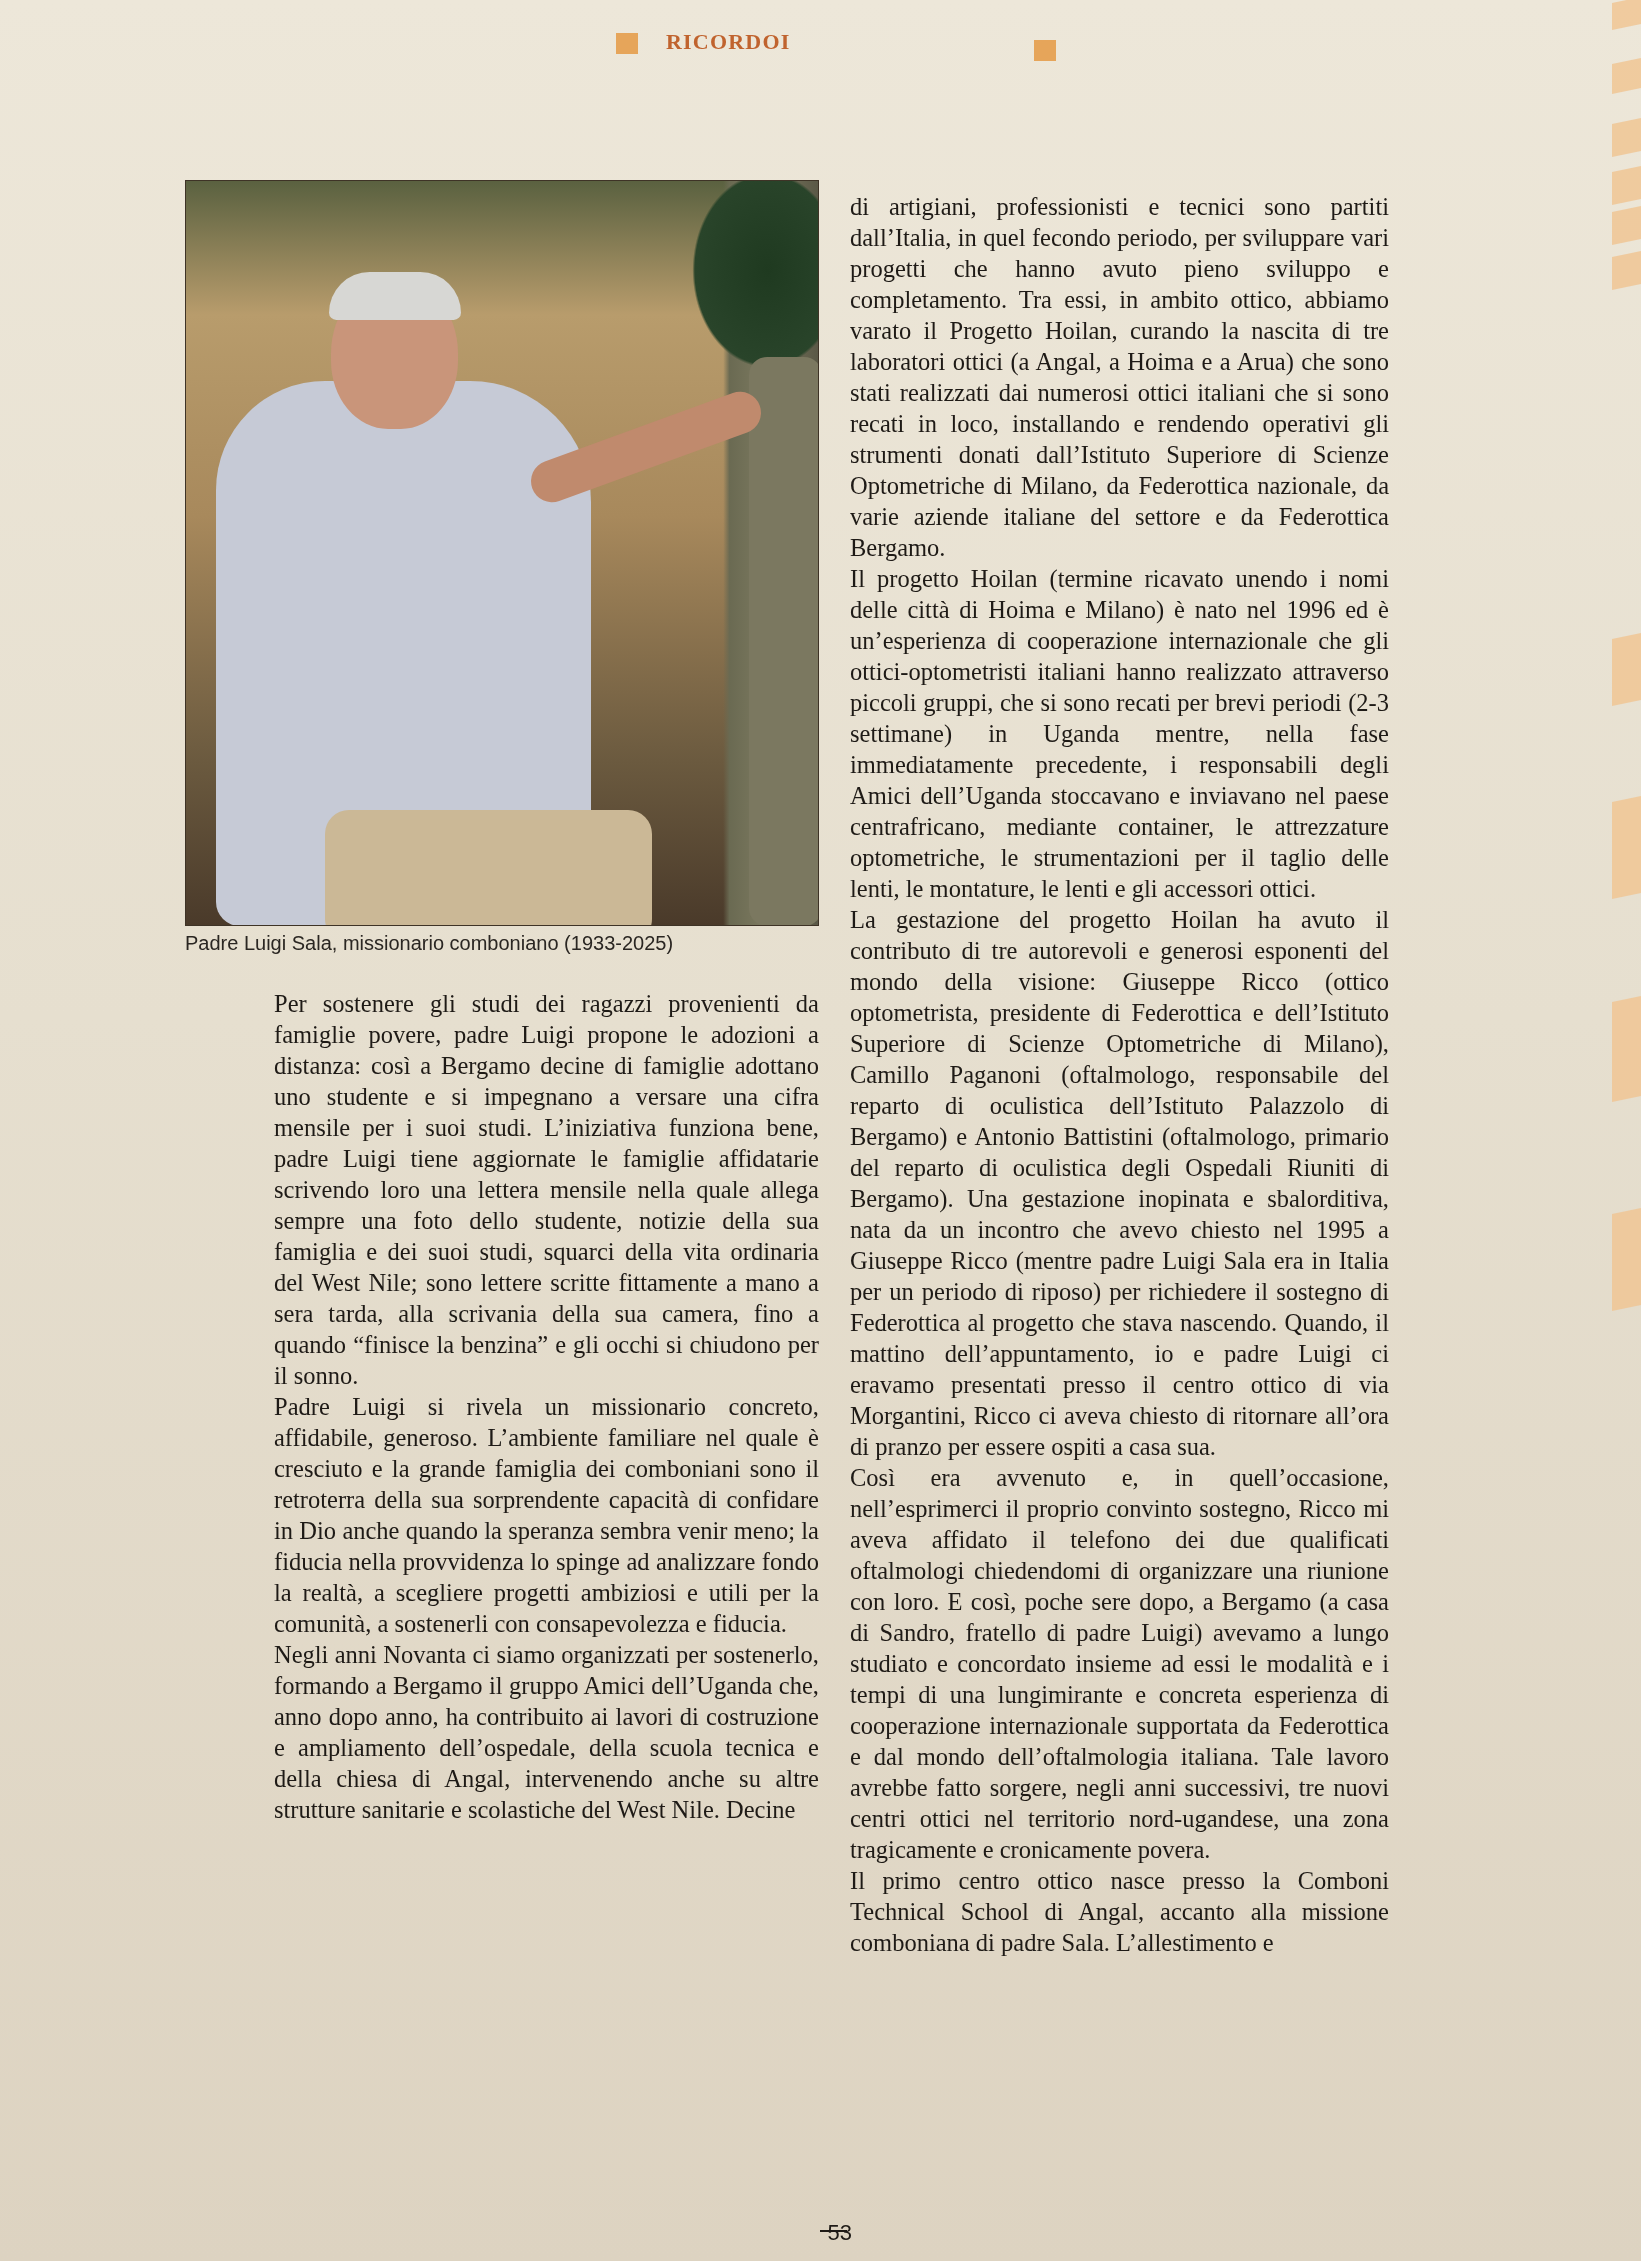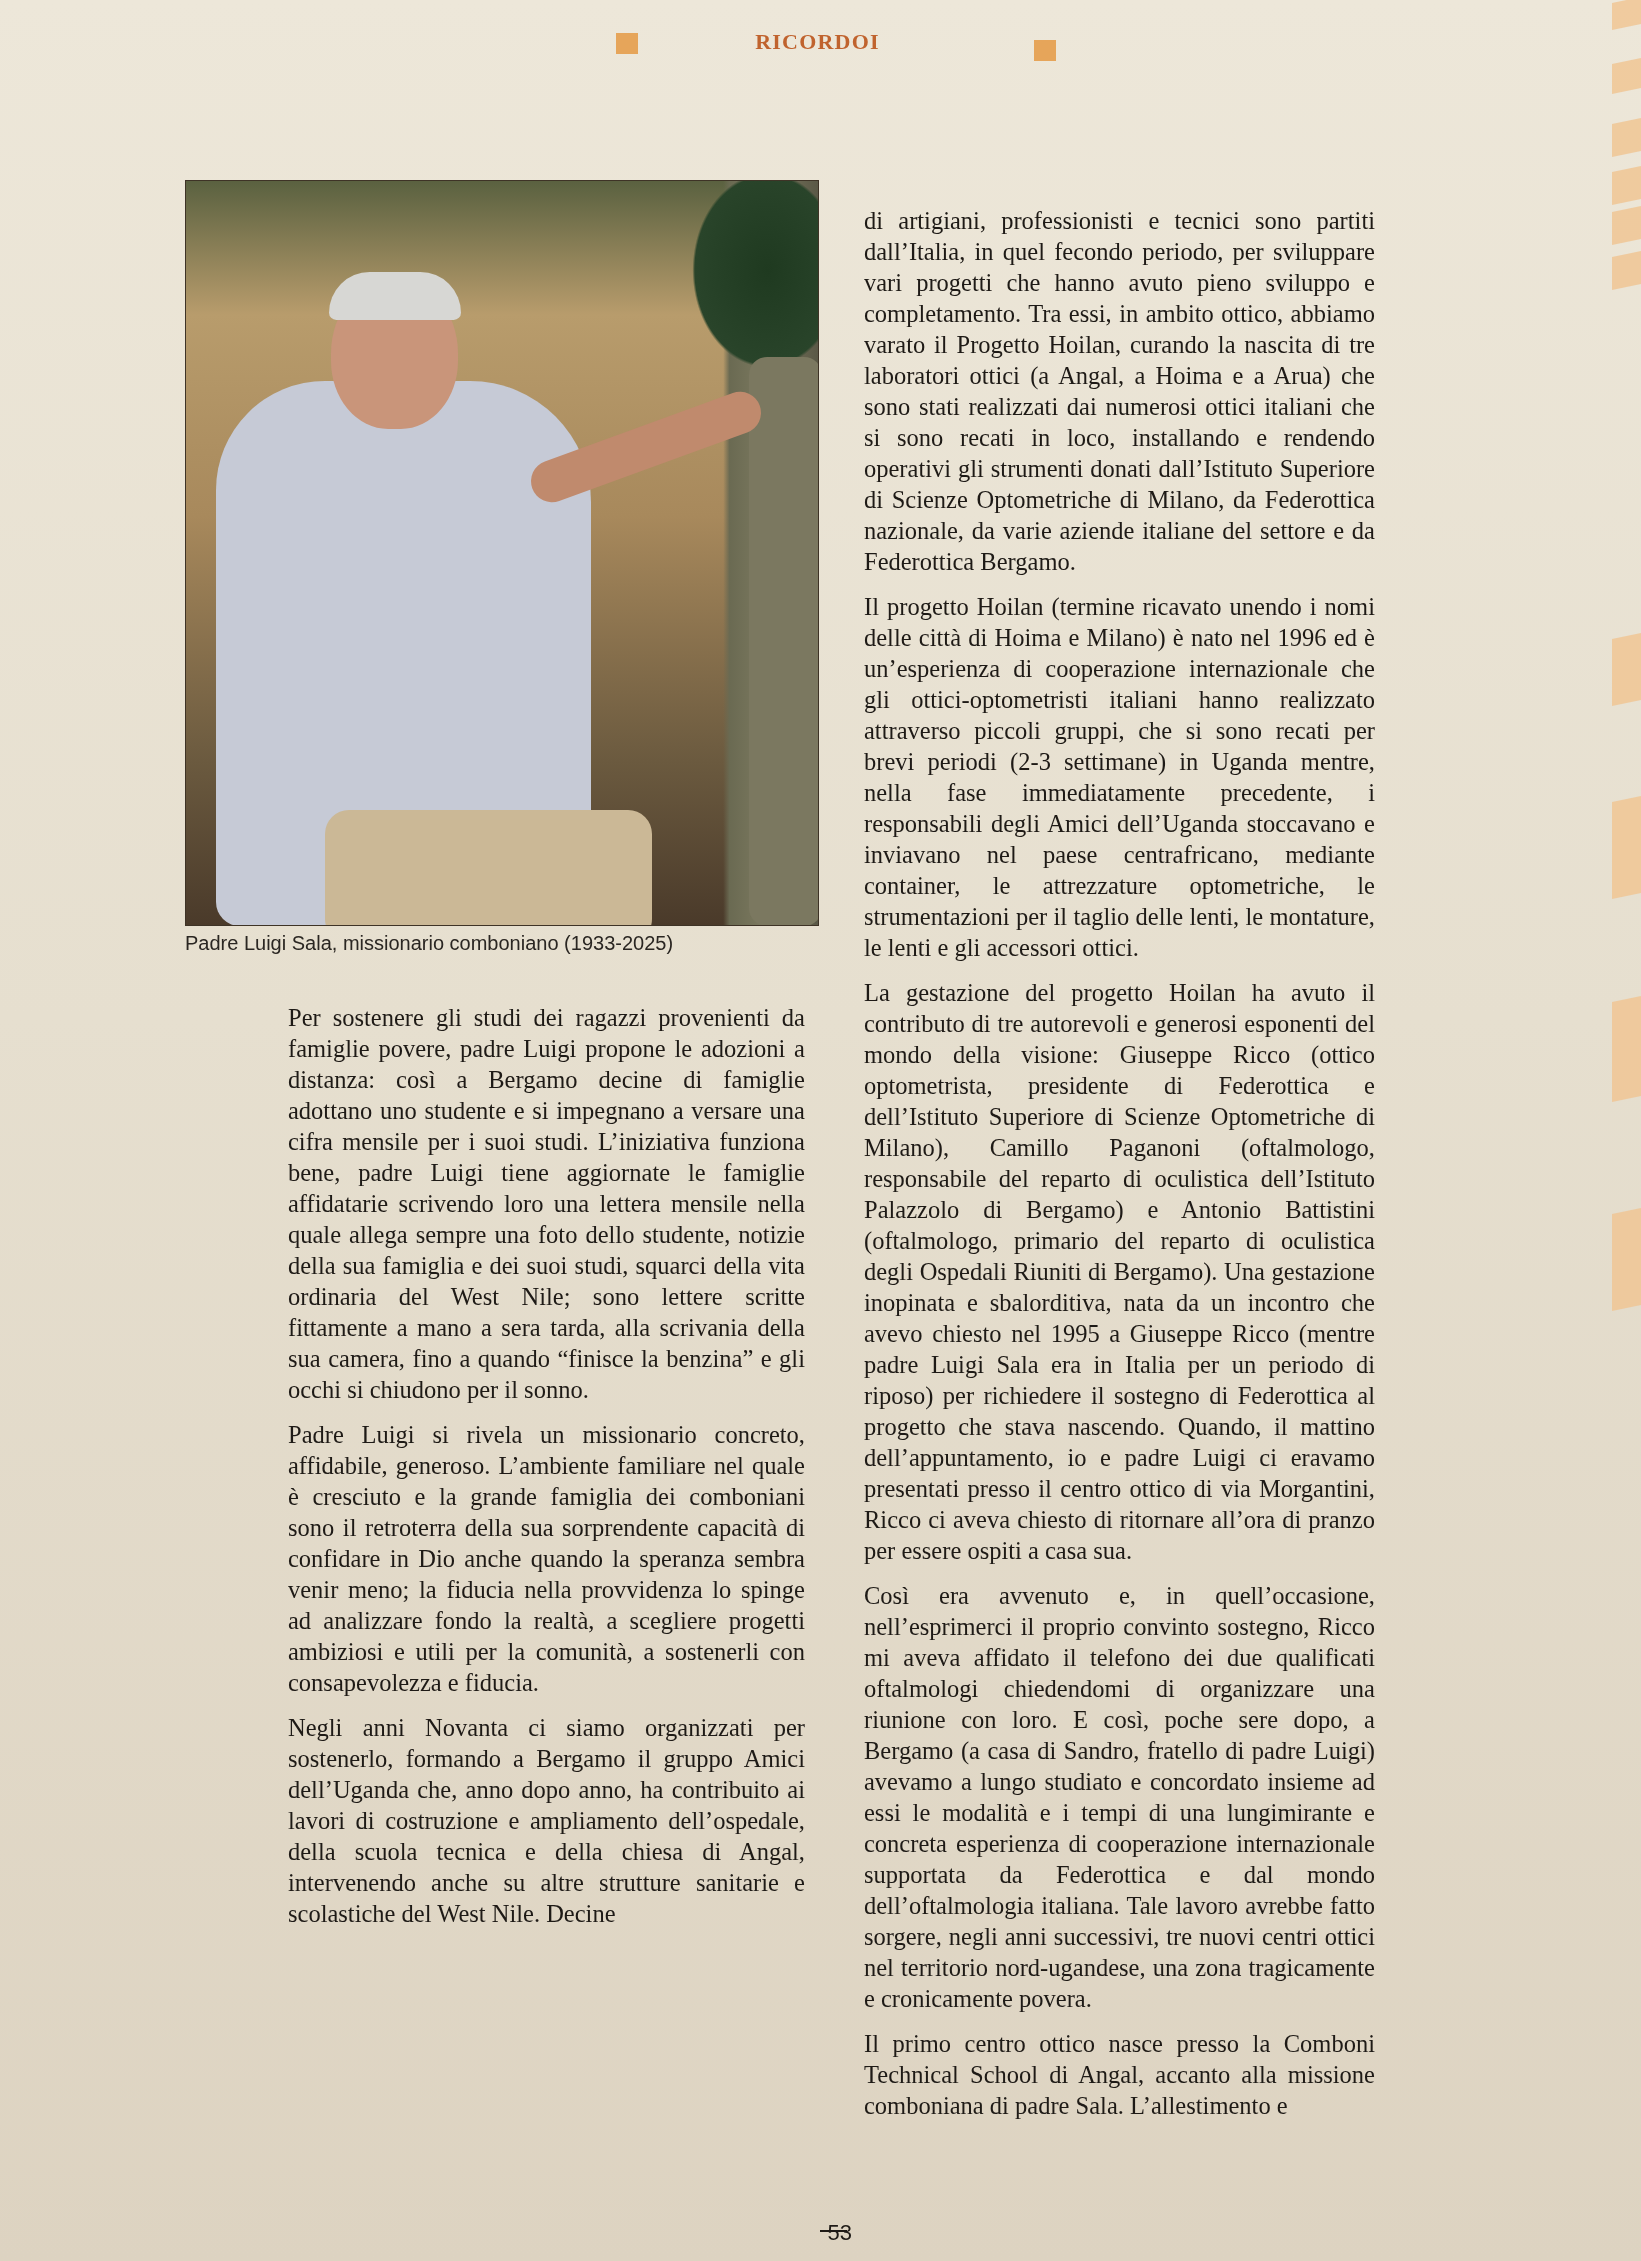"RICORDOI" .running-head { text-align: center -> left }
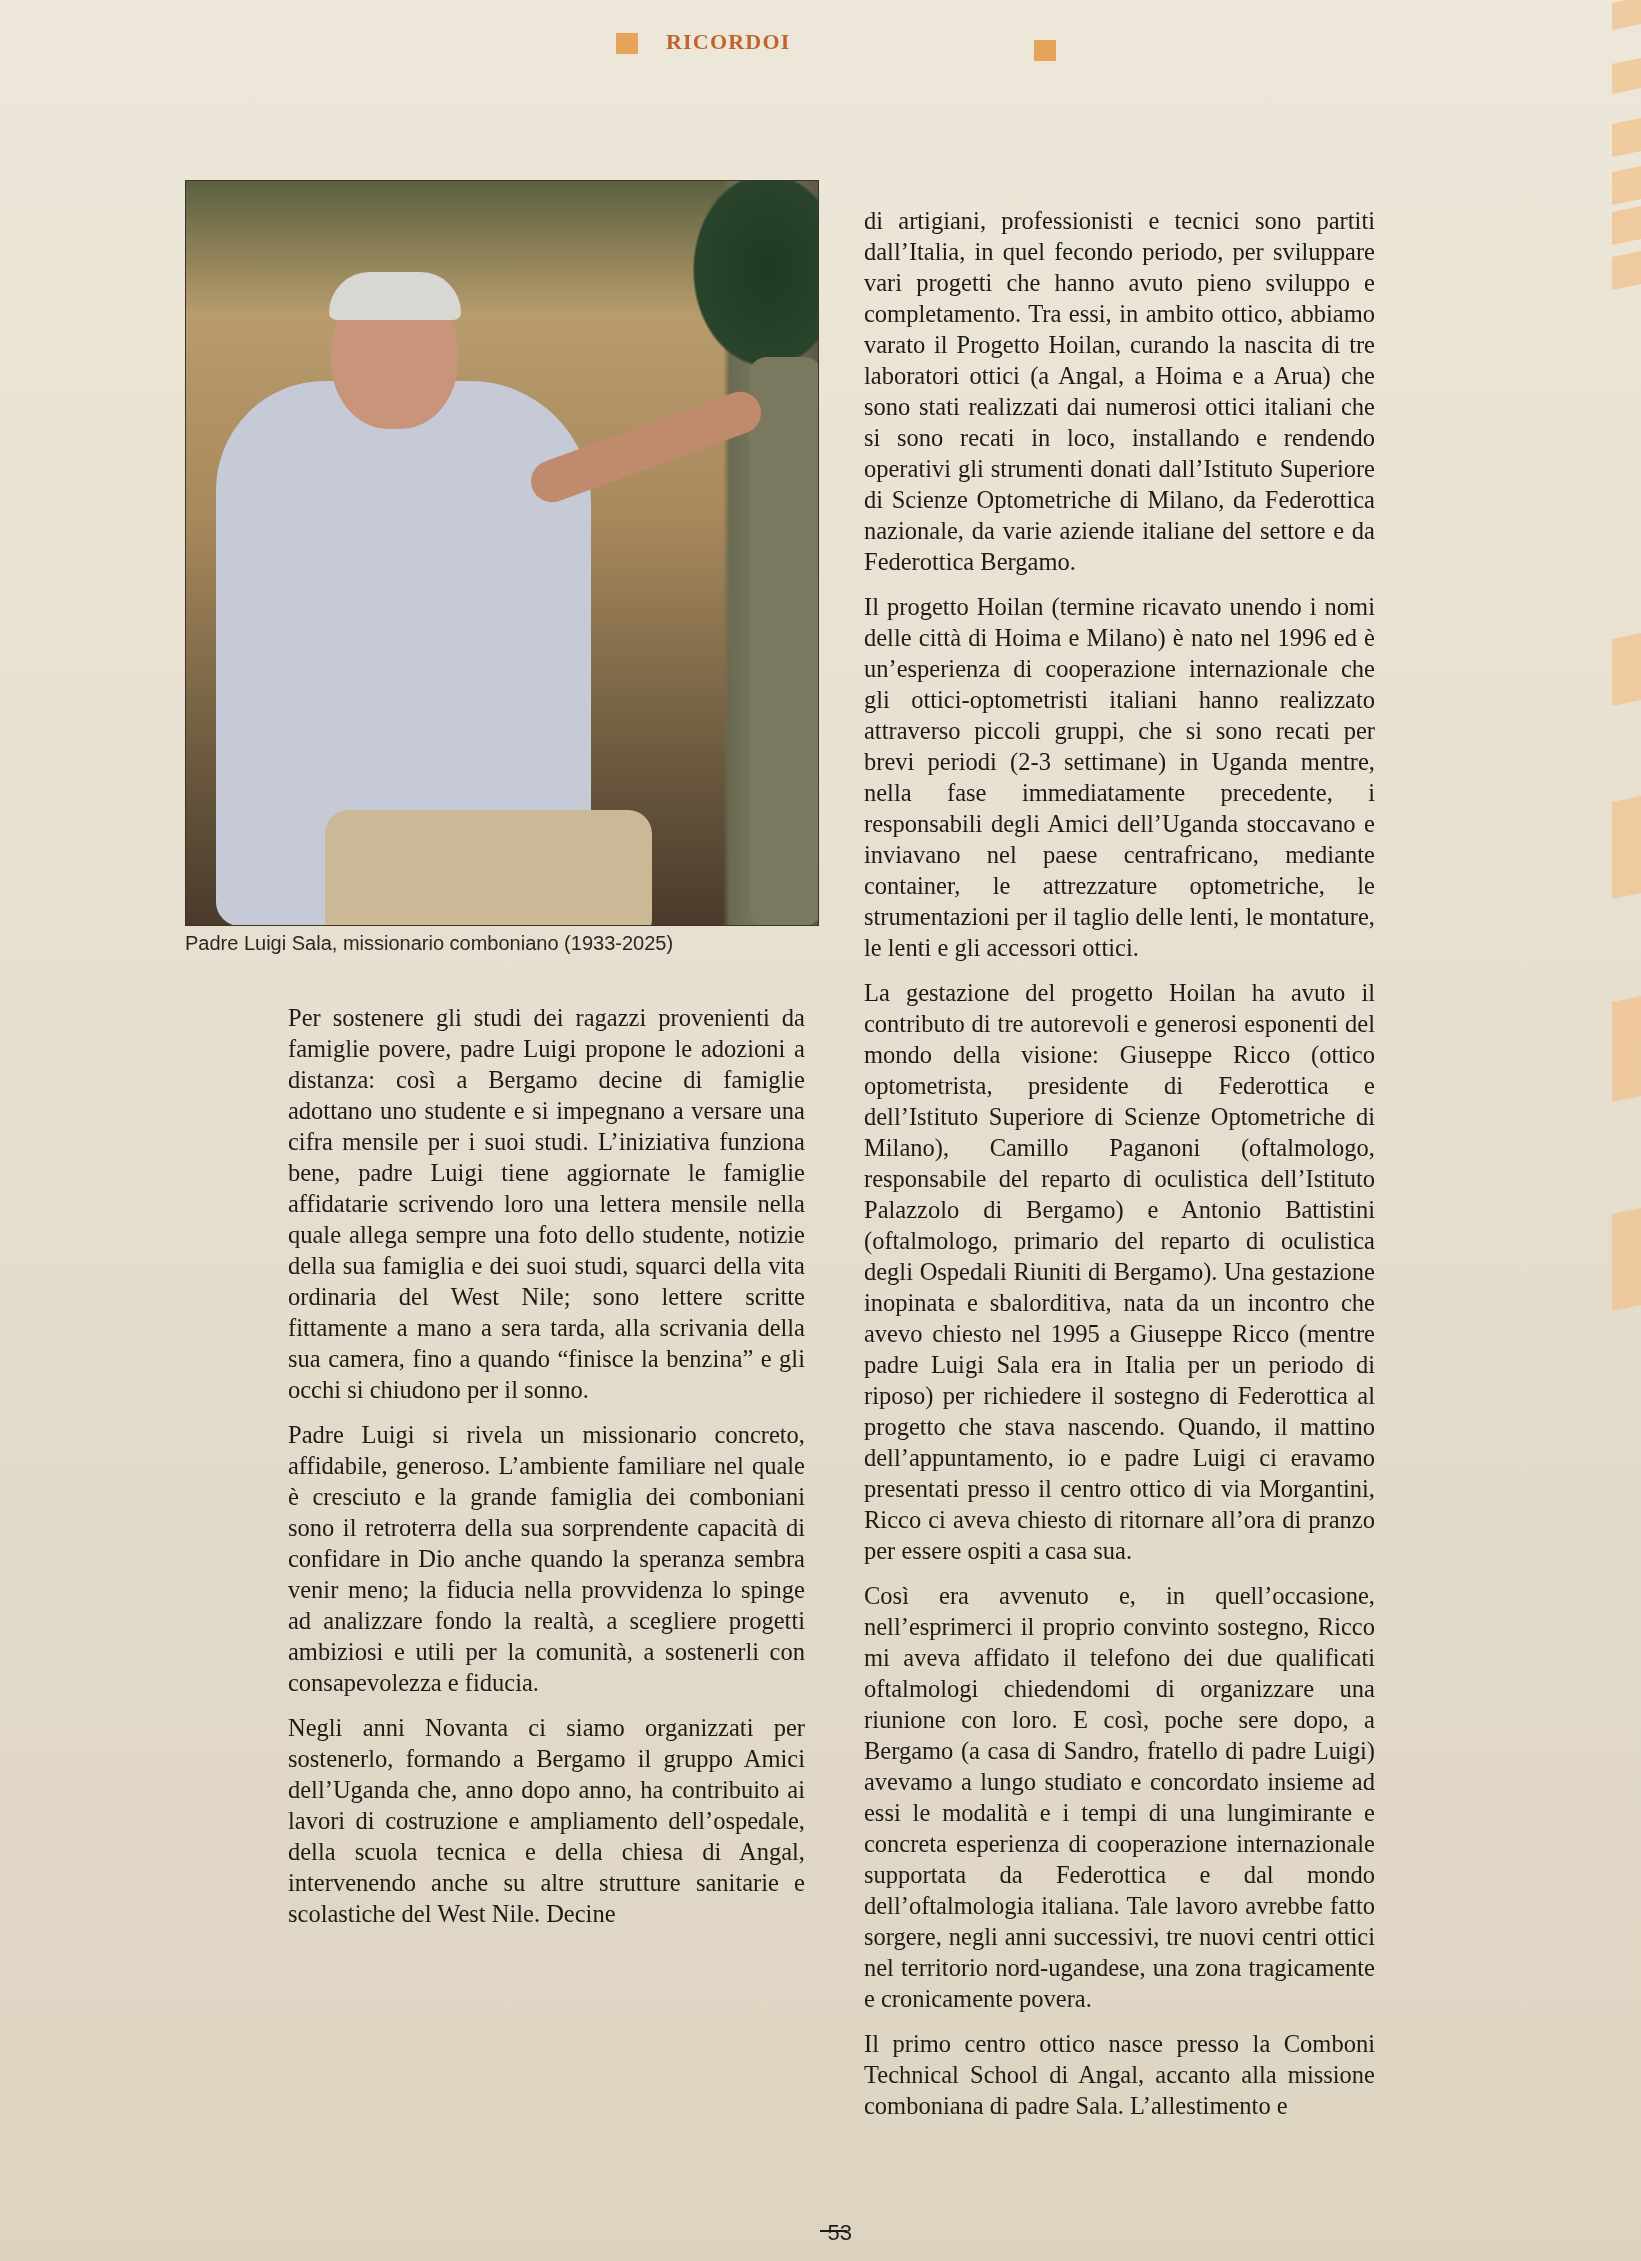"di artigiani, professionisti e tecnici" .col p { margin: 14px -> 0 }
